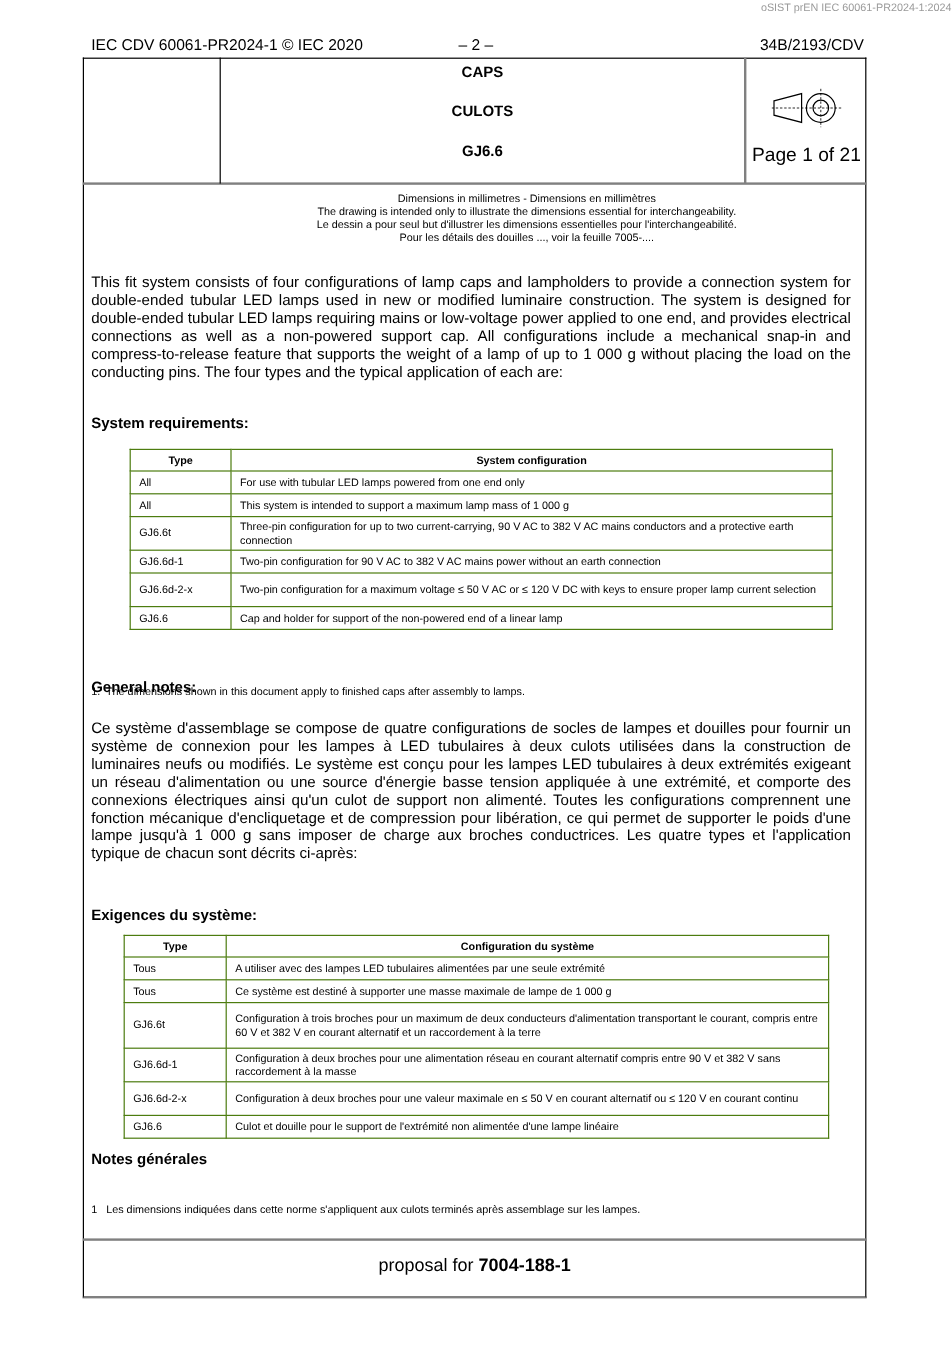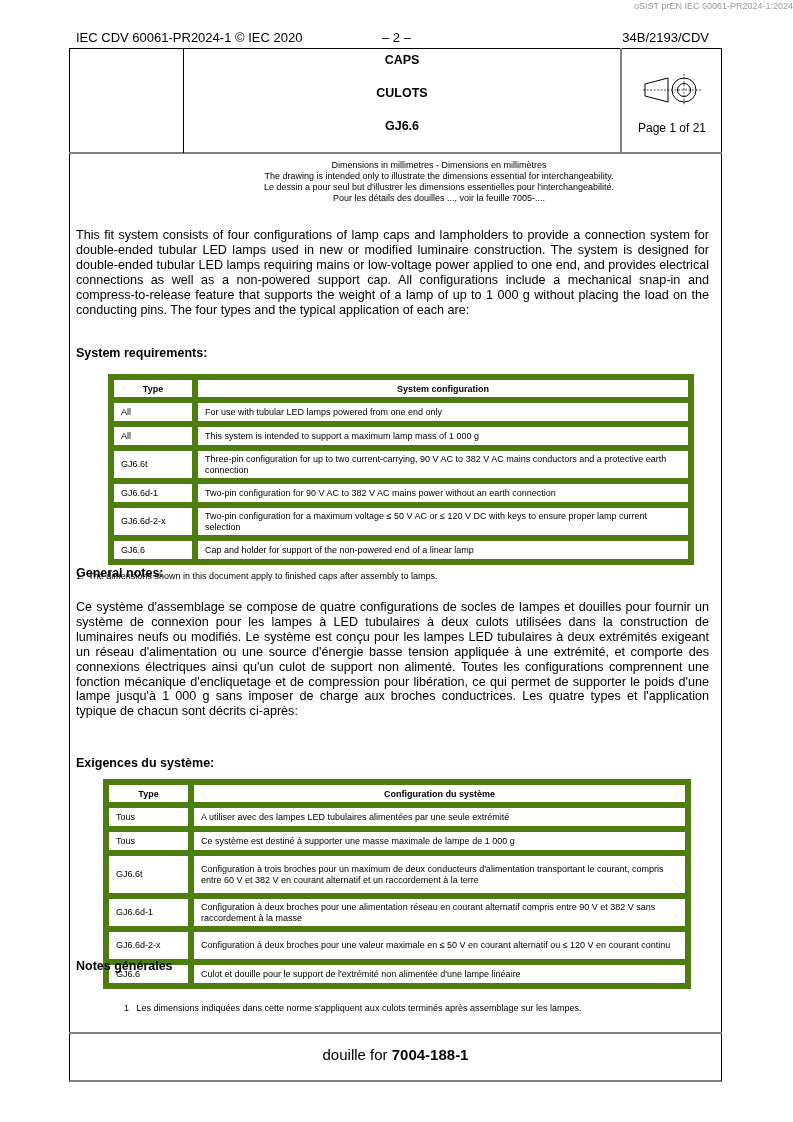"34B/2193/CDV" .hdr-right { right: 84px -> 73px }
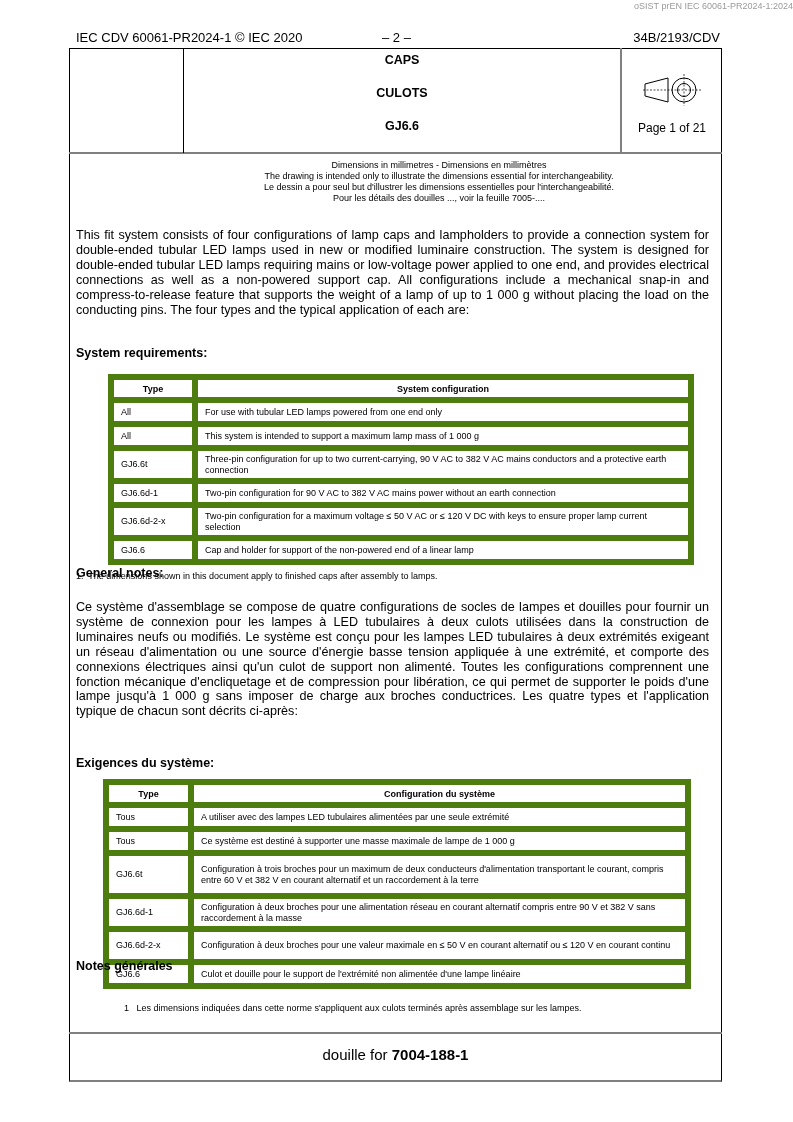"Page 1 of 21" .page-of { font-size: 12px -> 16px }
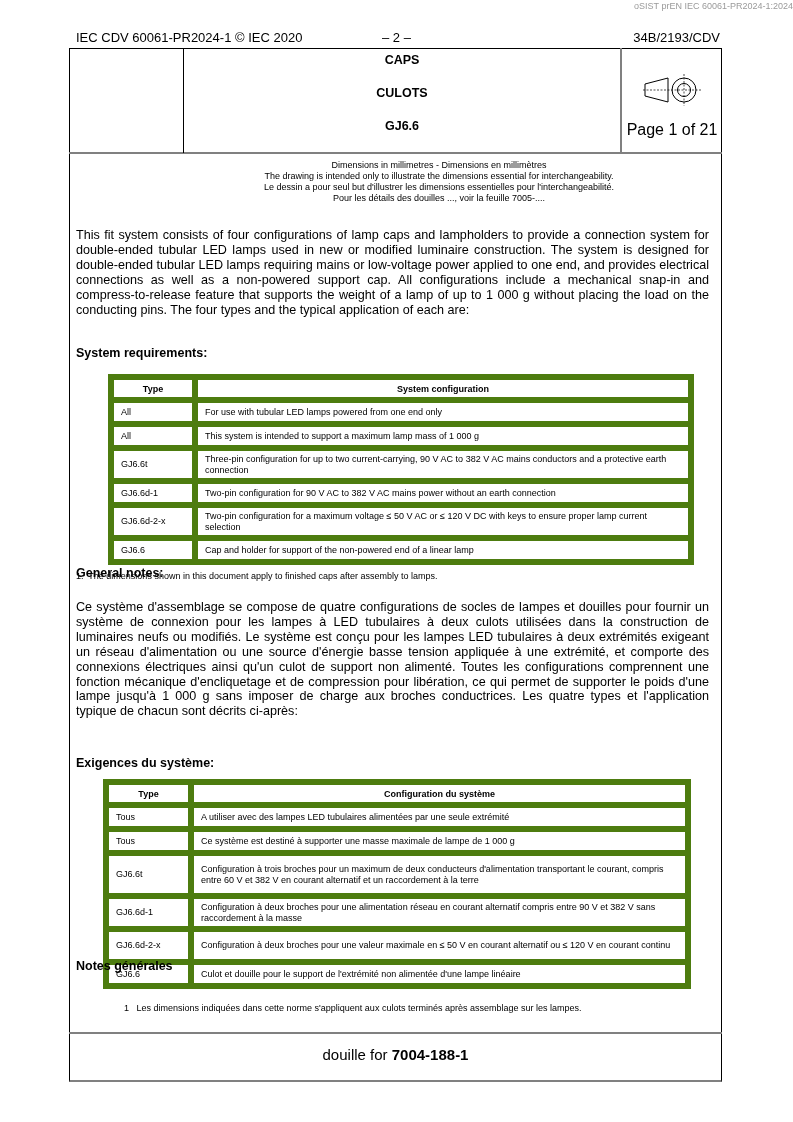"Type" table.req th, table.req td { border: 6px solid #4d7c0f -> 1px solid #4d7c0f }
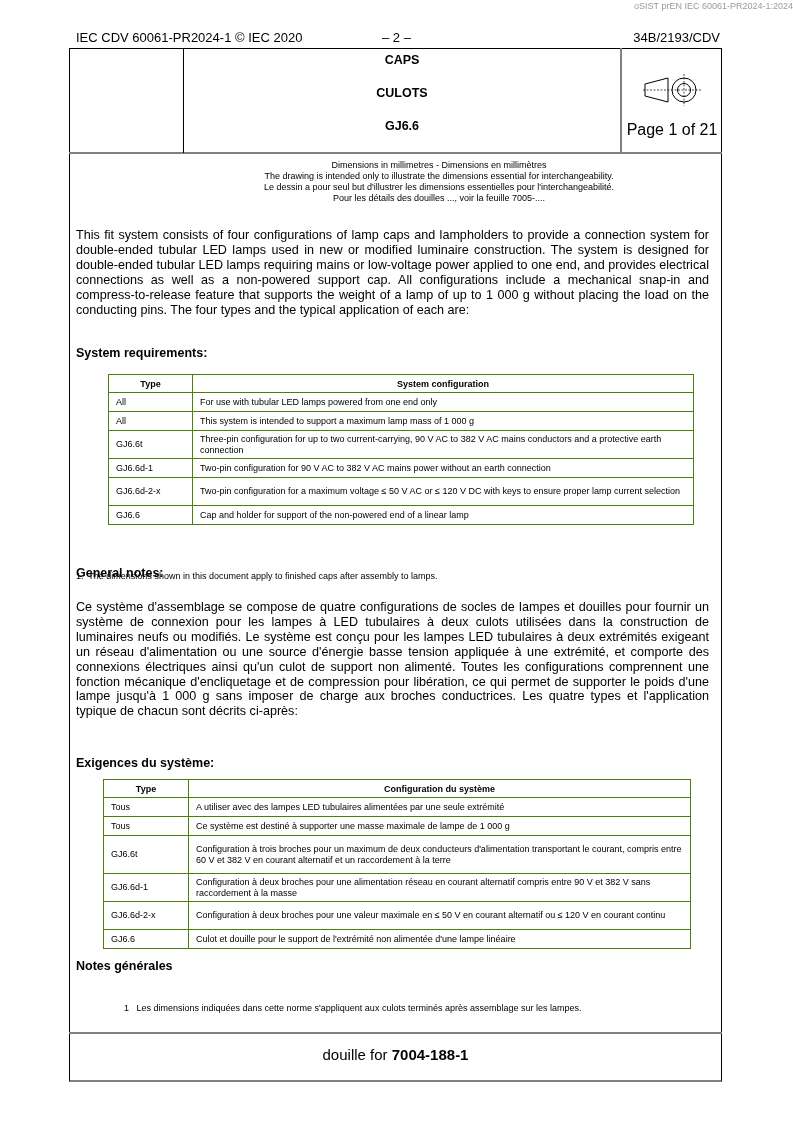"1 Les dimensions indiquées dans" div.abs { margin-left: 48px -> none }
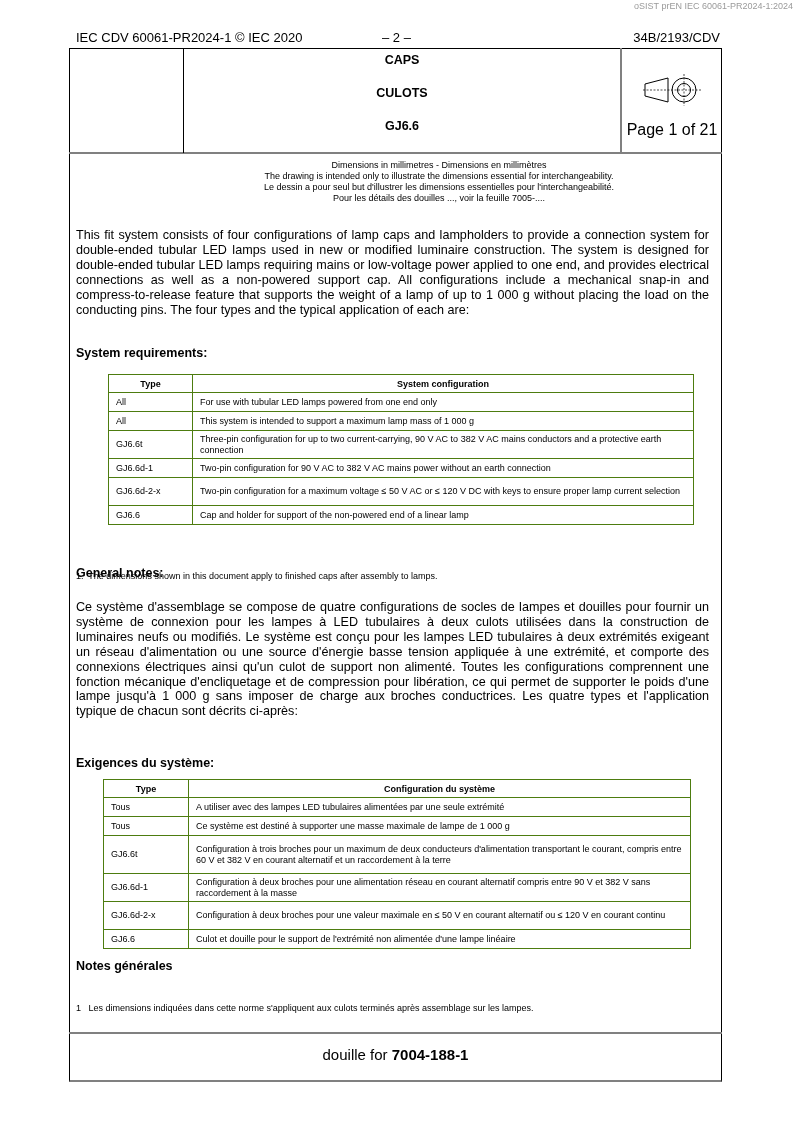"douille for" span { text: douille -> proposal }
